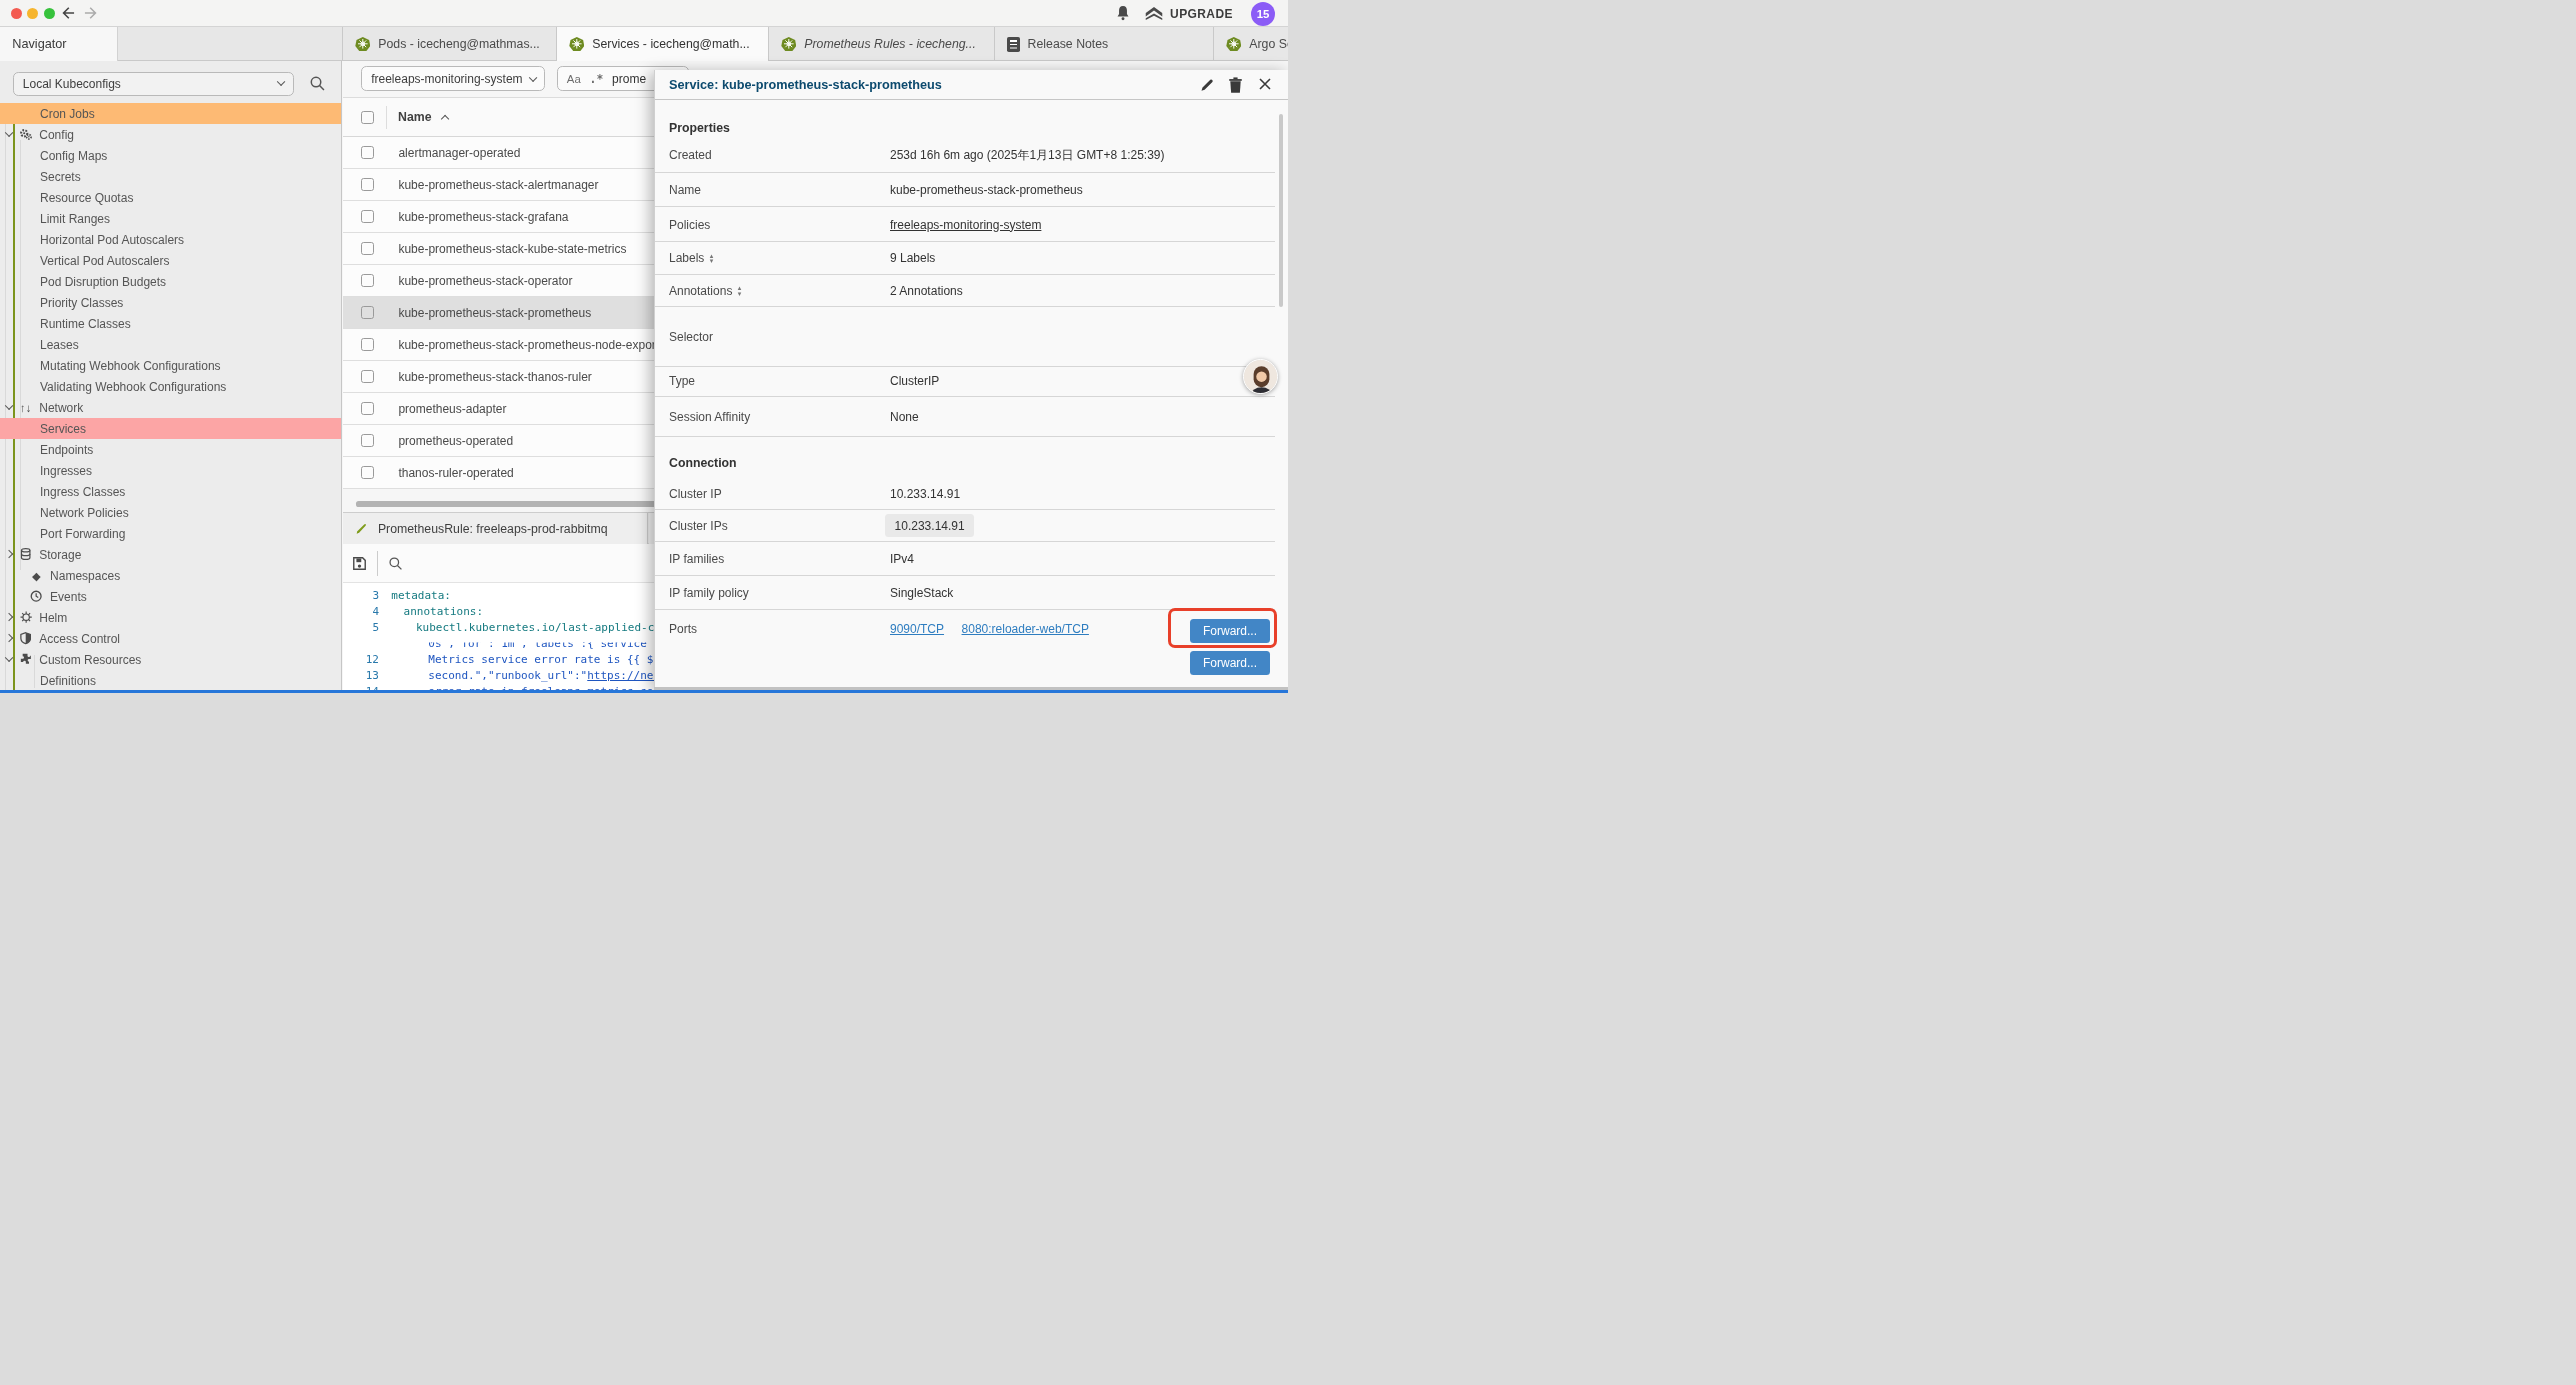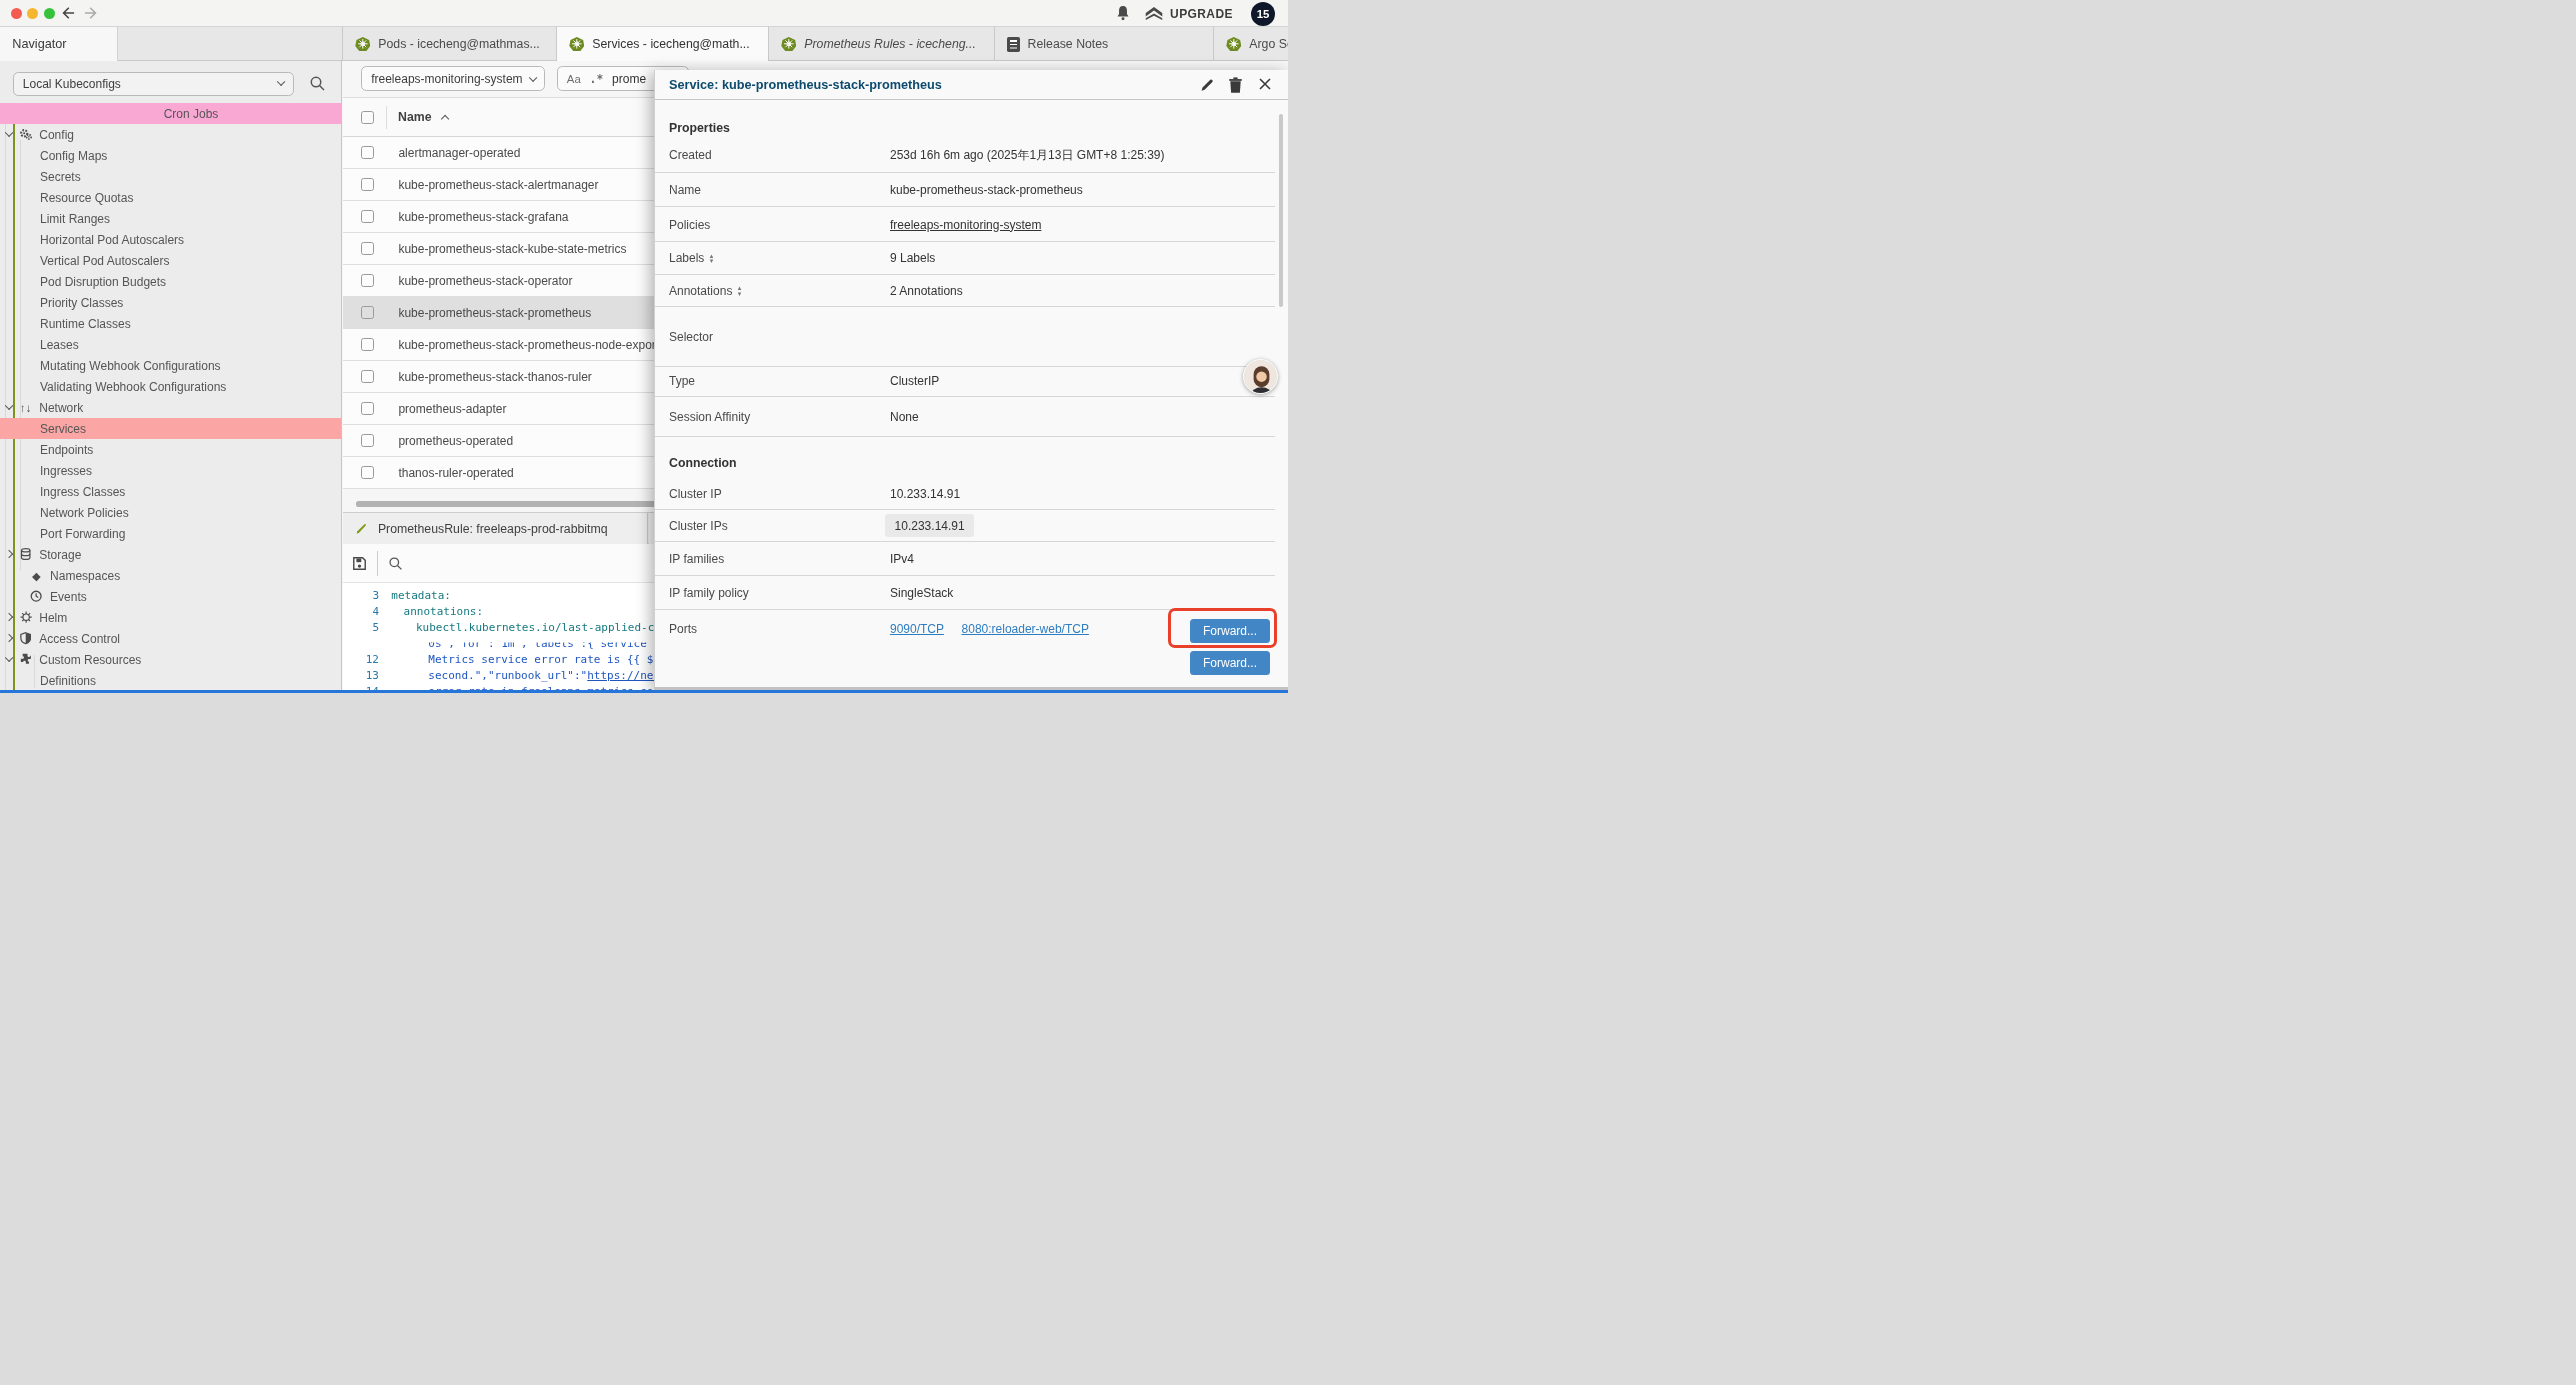"15" .badge { background: #0f172a -> #8b5cf6 }
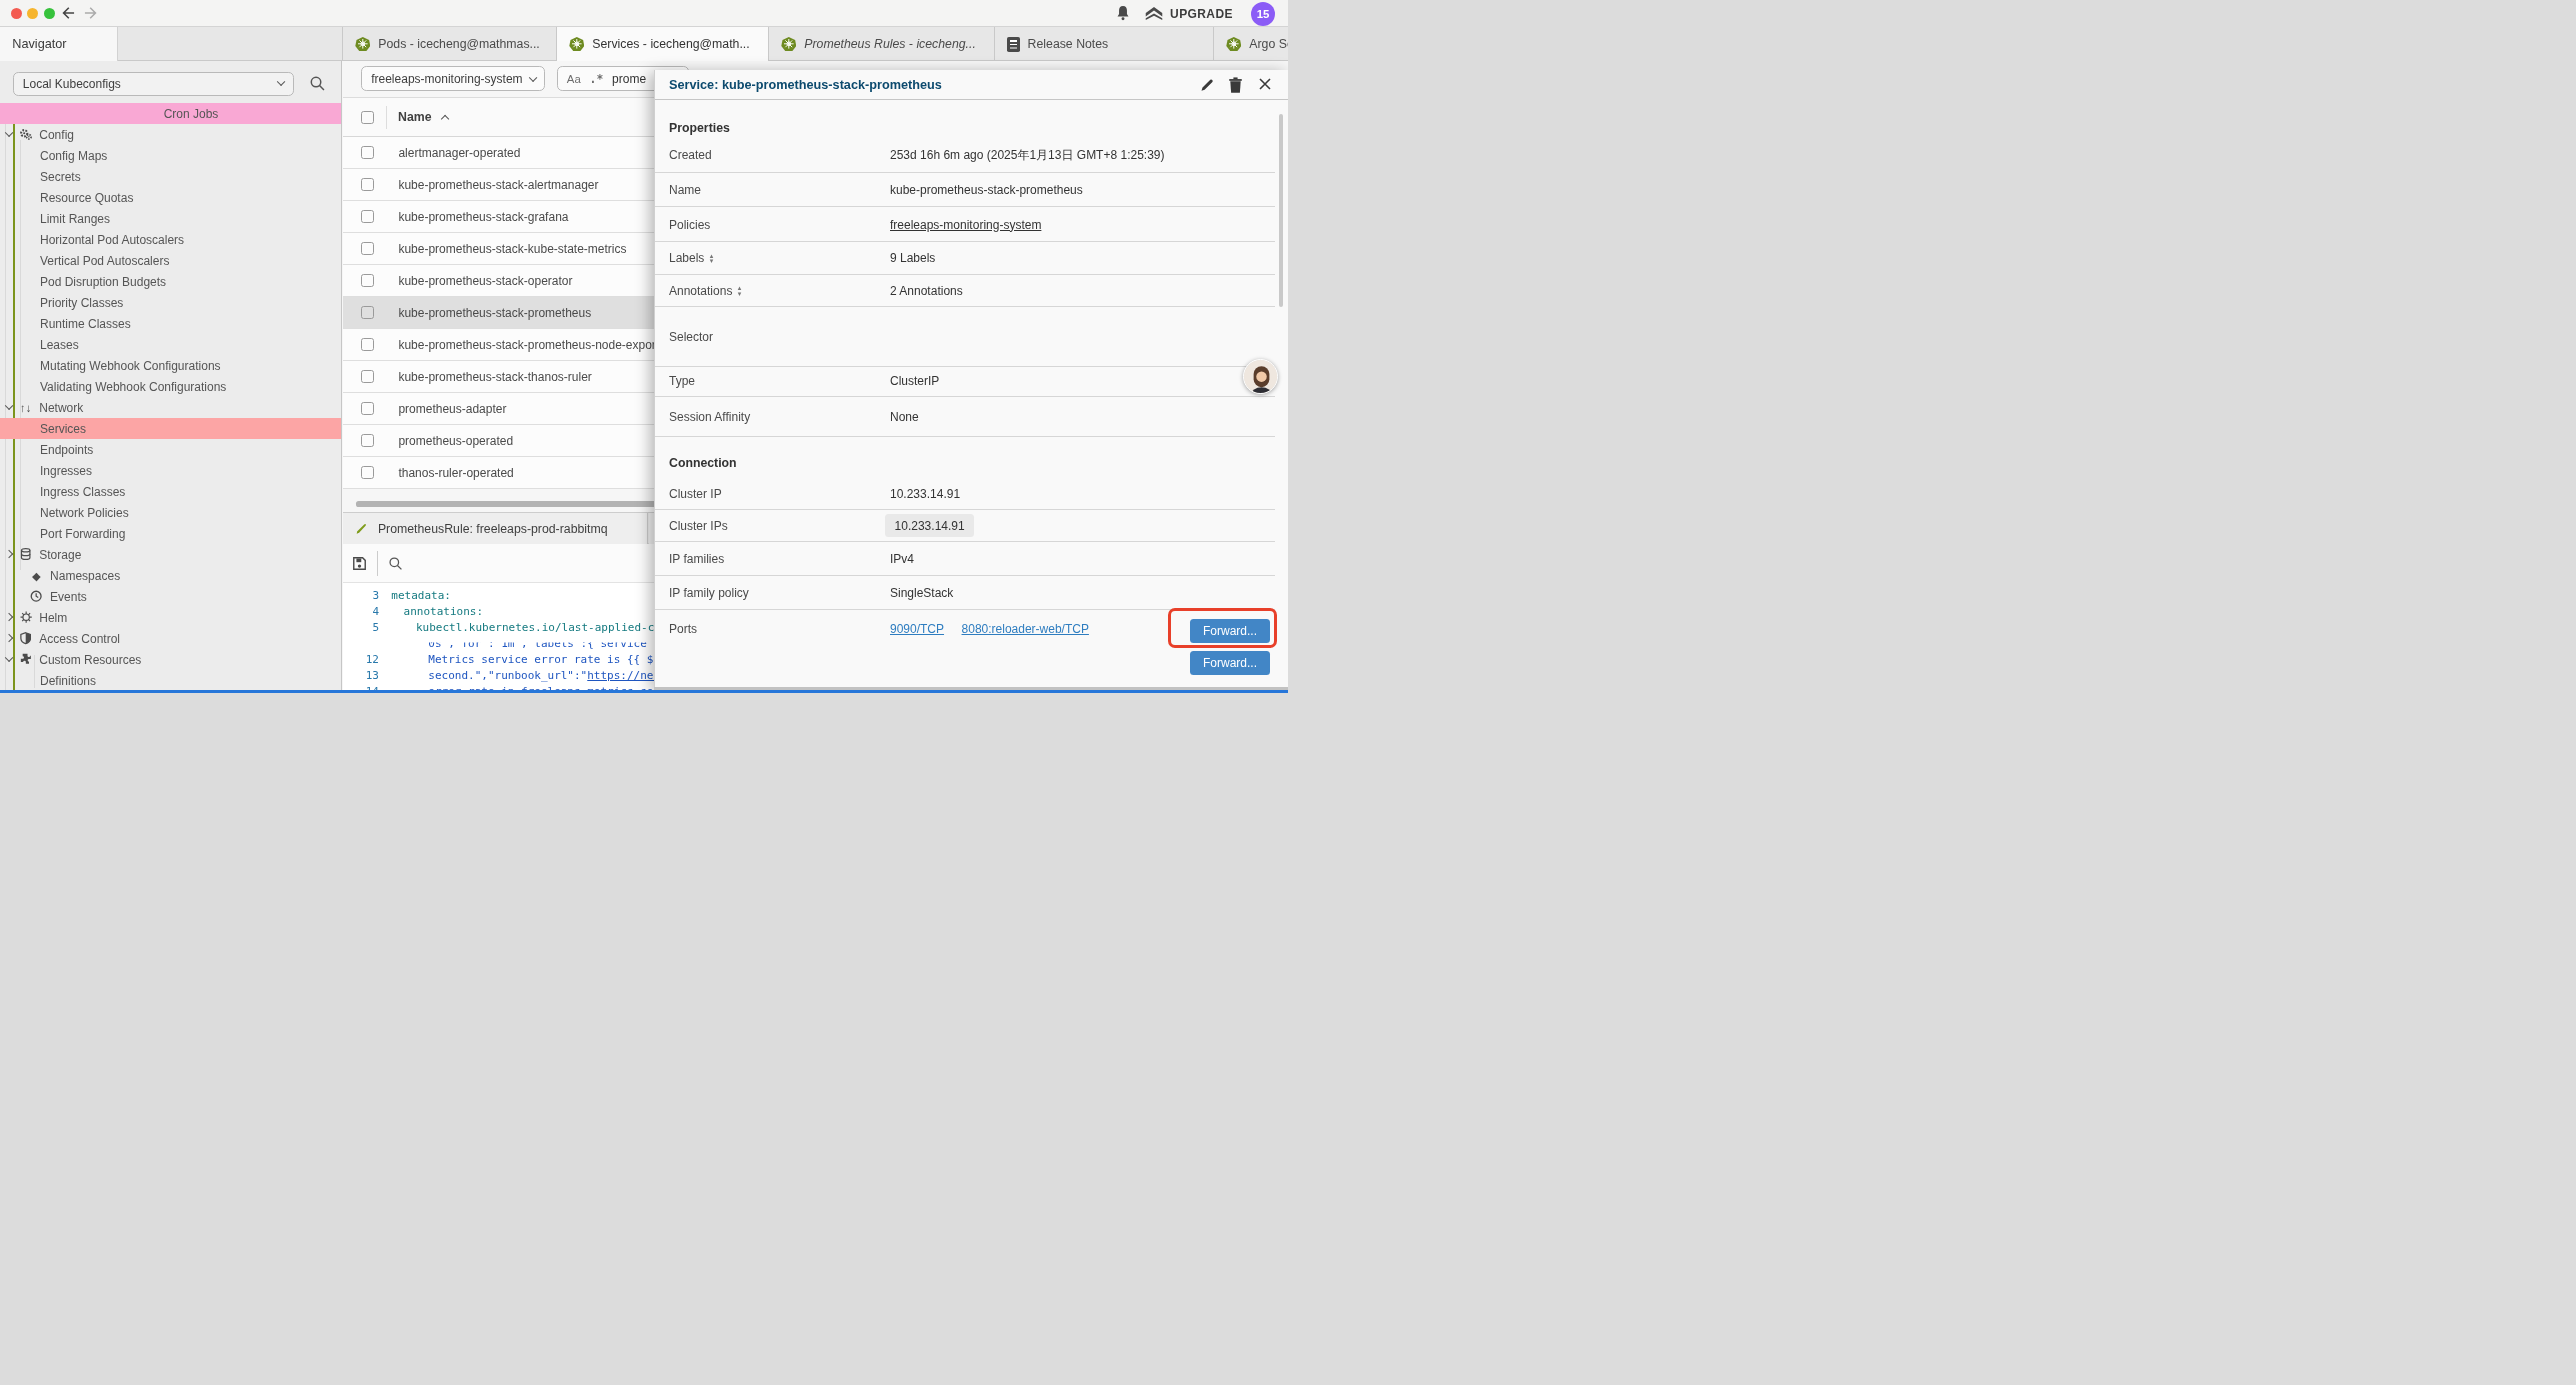"Cron Jobs" .trow.hl { background: #f9a8d4 -> #fdba74; justify-content: center -> none }
